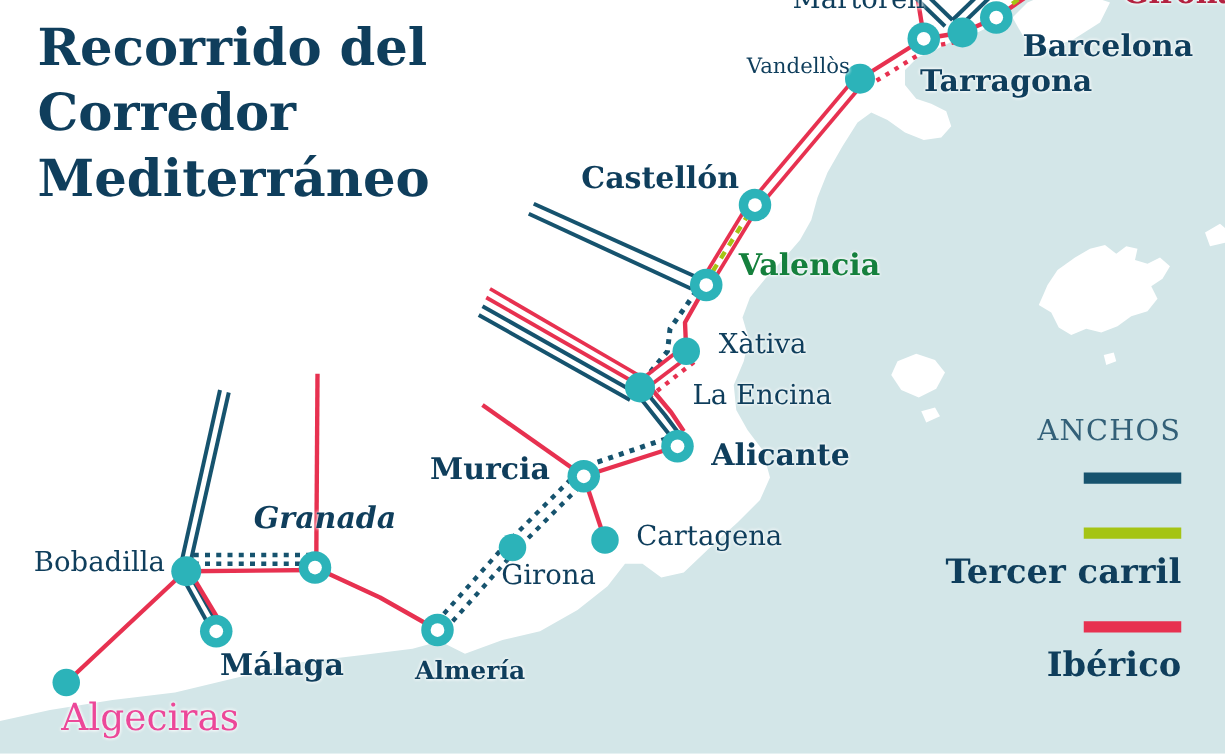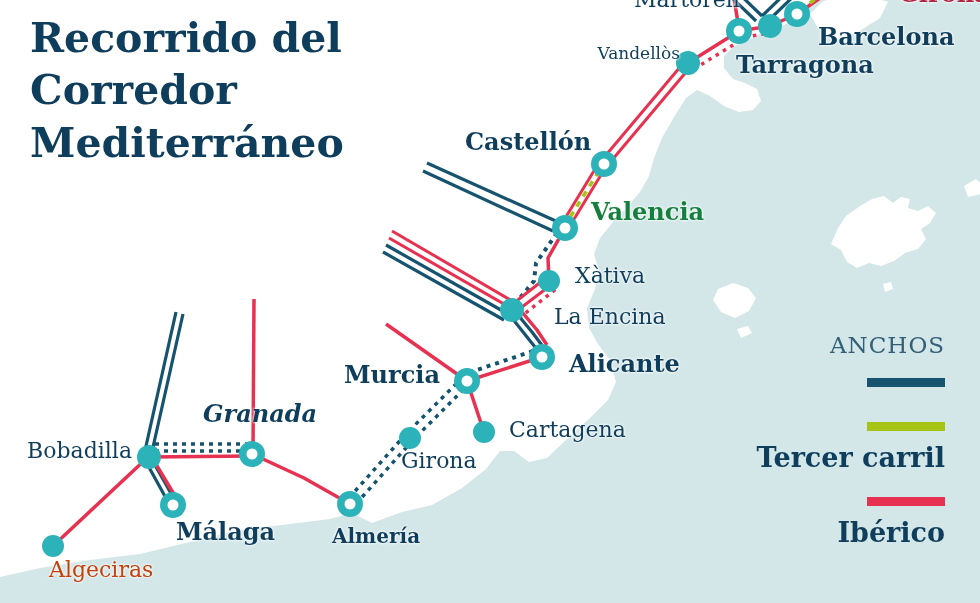"Algeciras" div.city-label { color: #c2410c -> #ec4899; font-size: 22px -> 30px }
